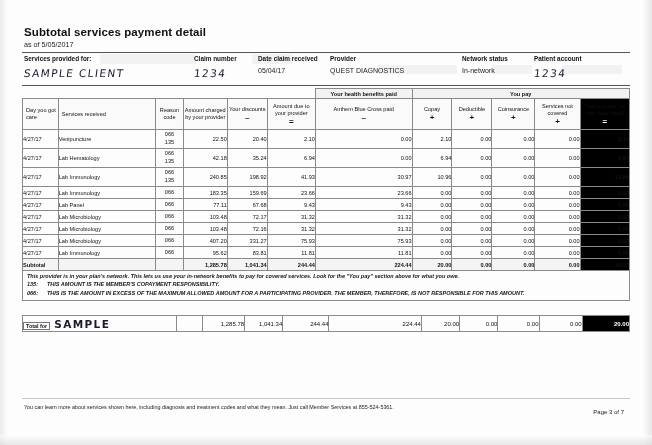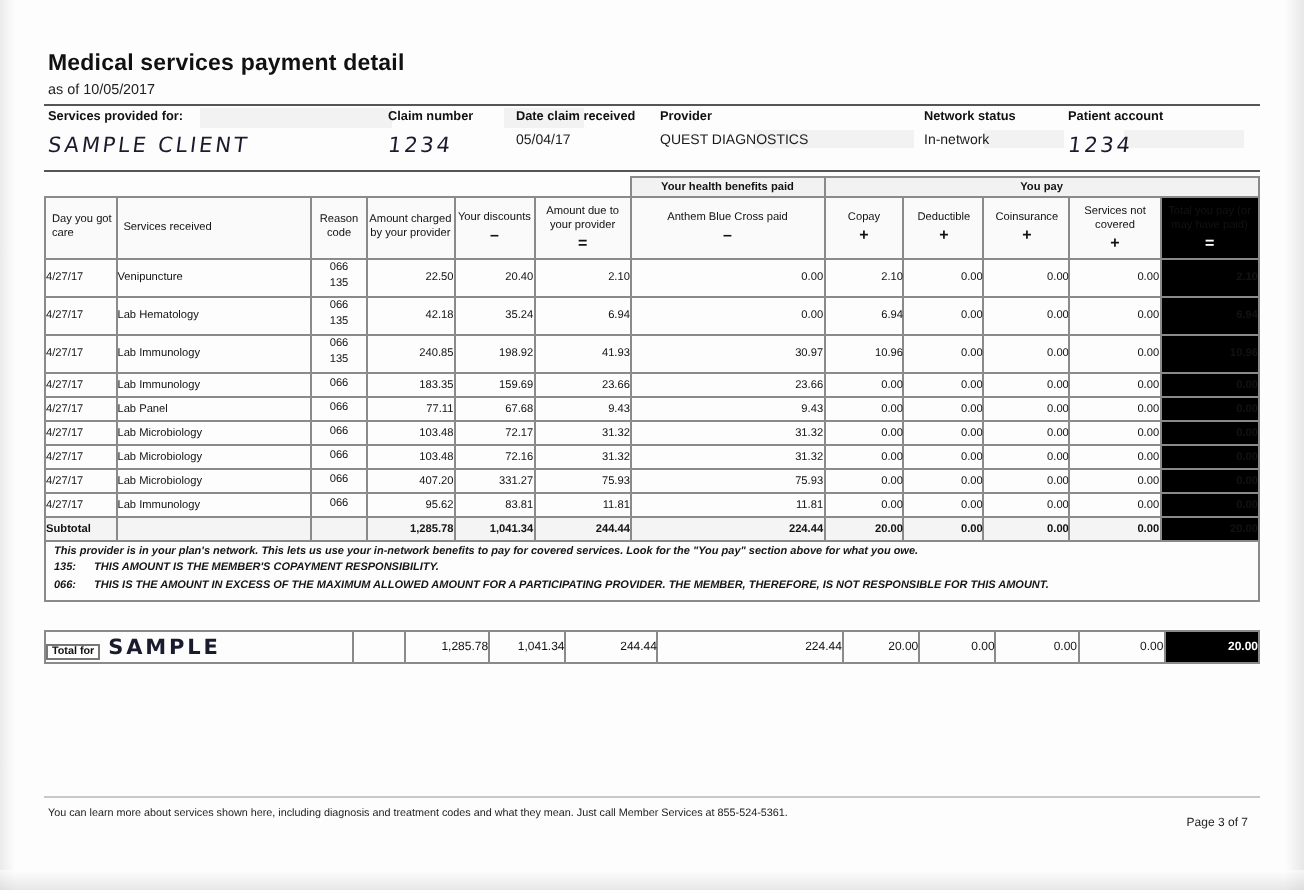"Medical services payment detail" div.title { text: Medical -> Subtotal }
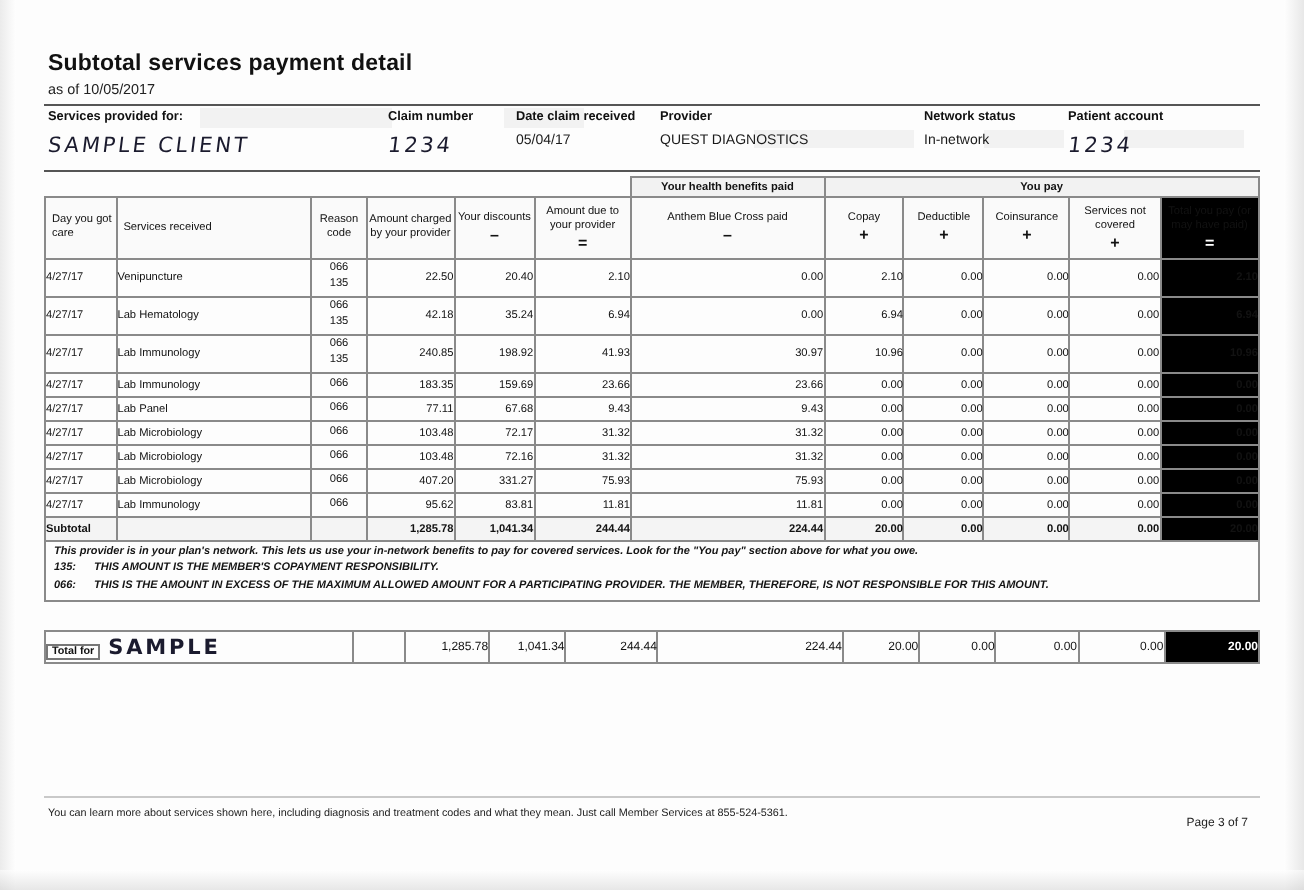"as of 10/05/2017" div.subtitle { text: 10/05/2017 -> 5/05/2017 }
